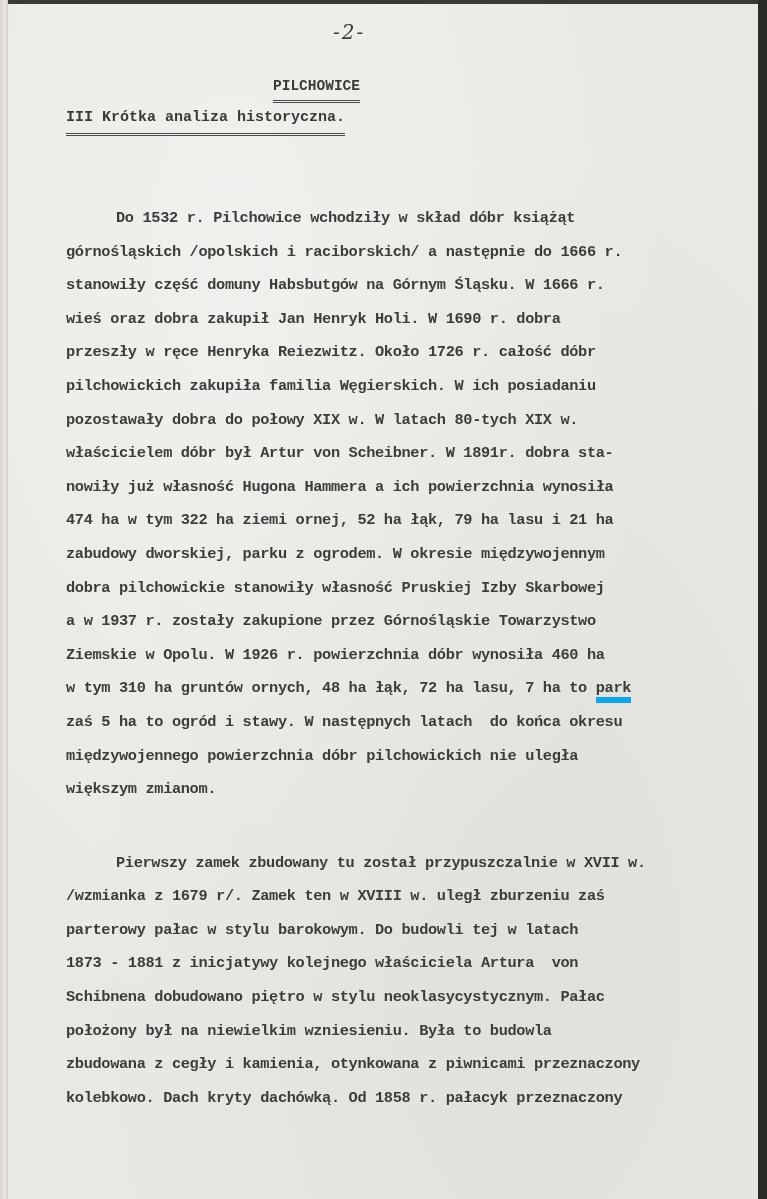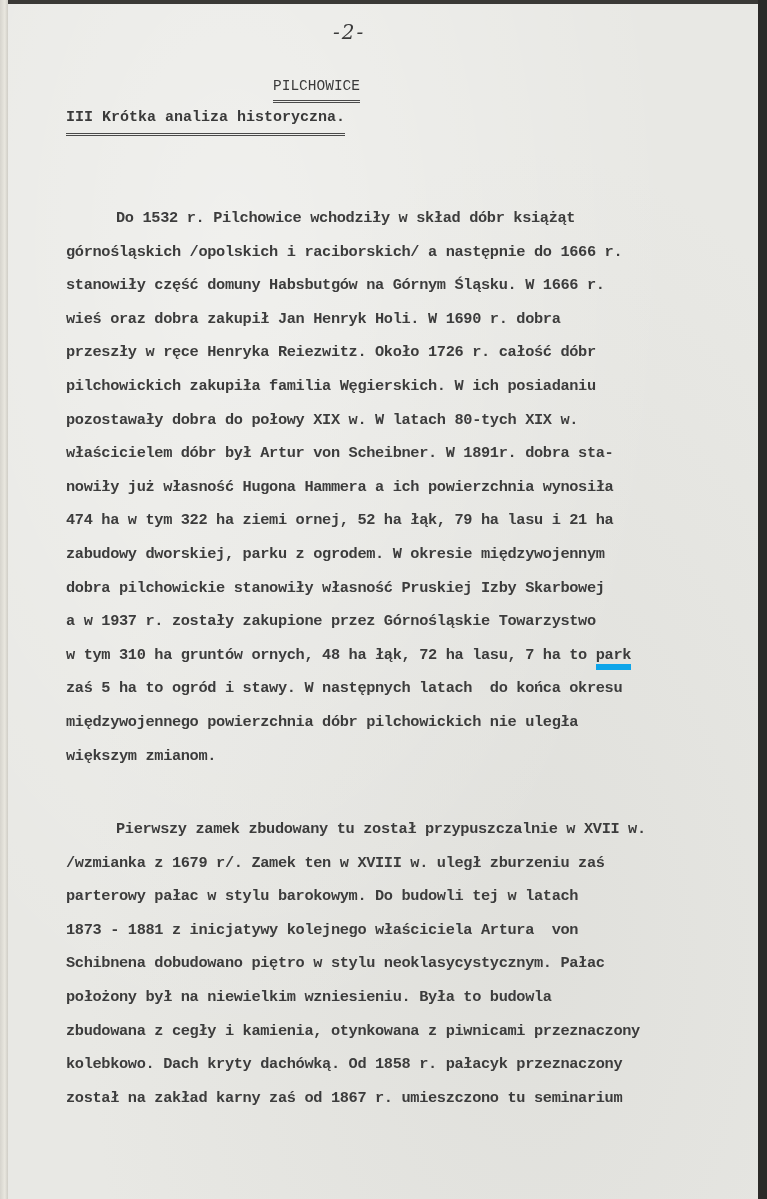"PILCHOWICE" .place-title { font-weight: normal -> bold }
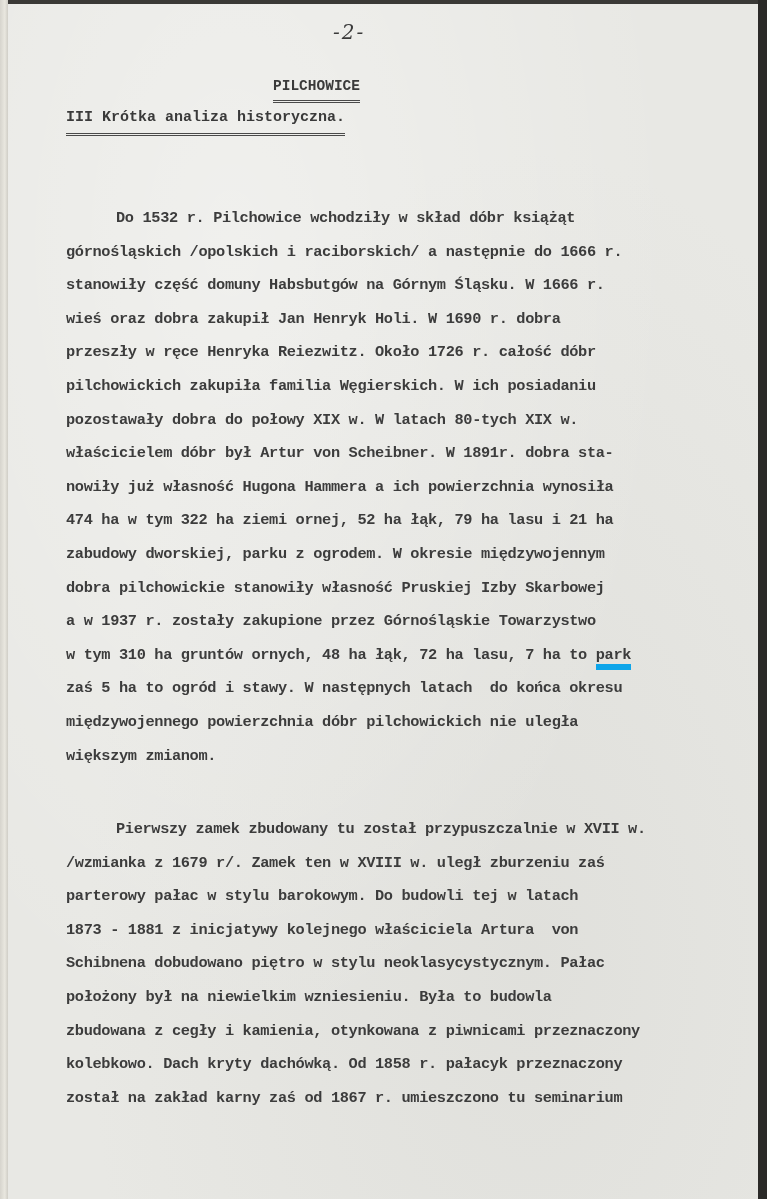"Ziemskie w Opolu. W 1926" div.line { html: none -> <div>Ziemskie w Opolu. W 1926 r. powierzchnia dóbr wynosiła 460 ha</div> }
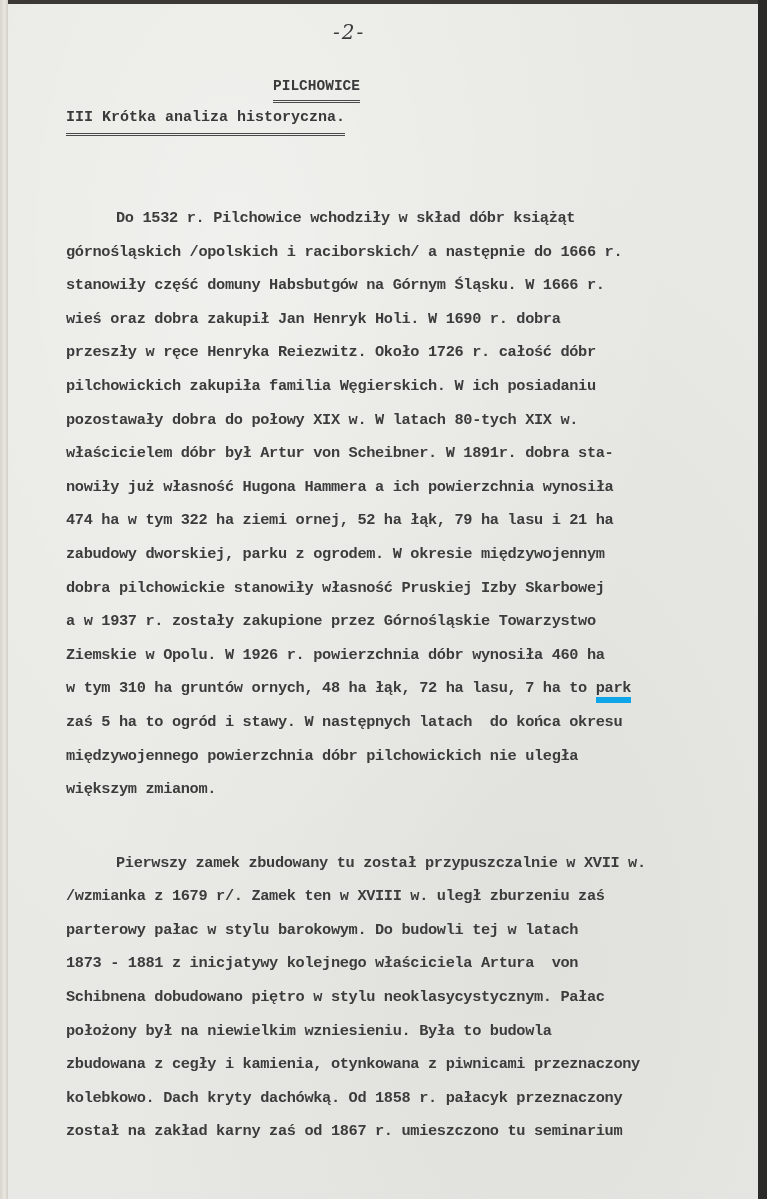"został na zakład karny zaś" div.line { html: <div>został na zakład karny zaś od 1867 r. umieszczono tu seminarium</div> -> none }
